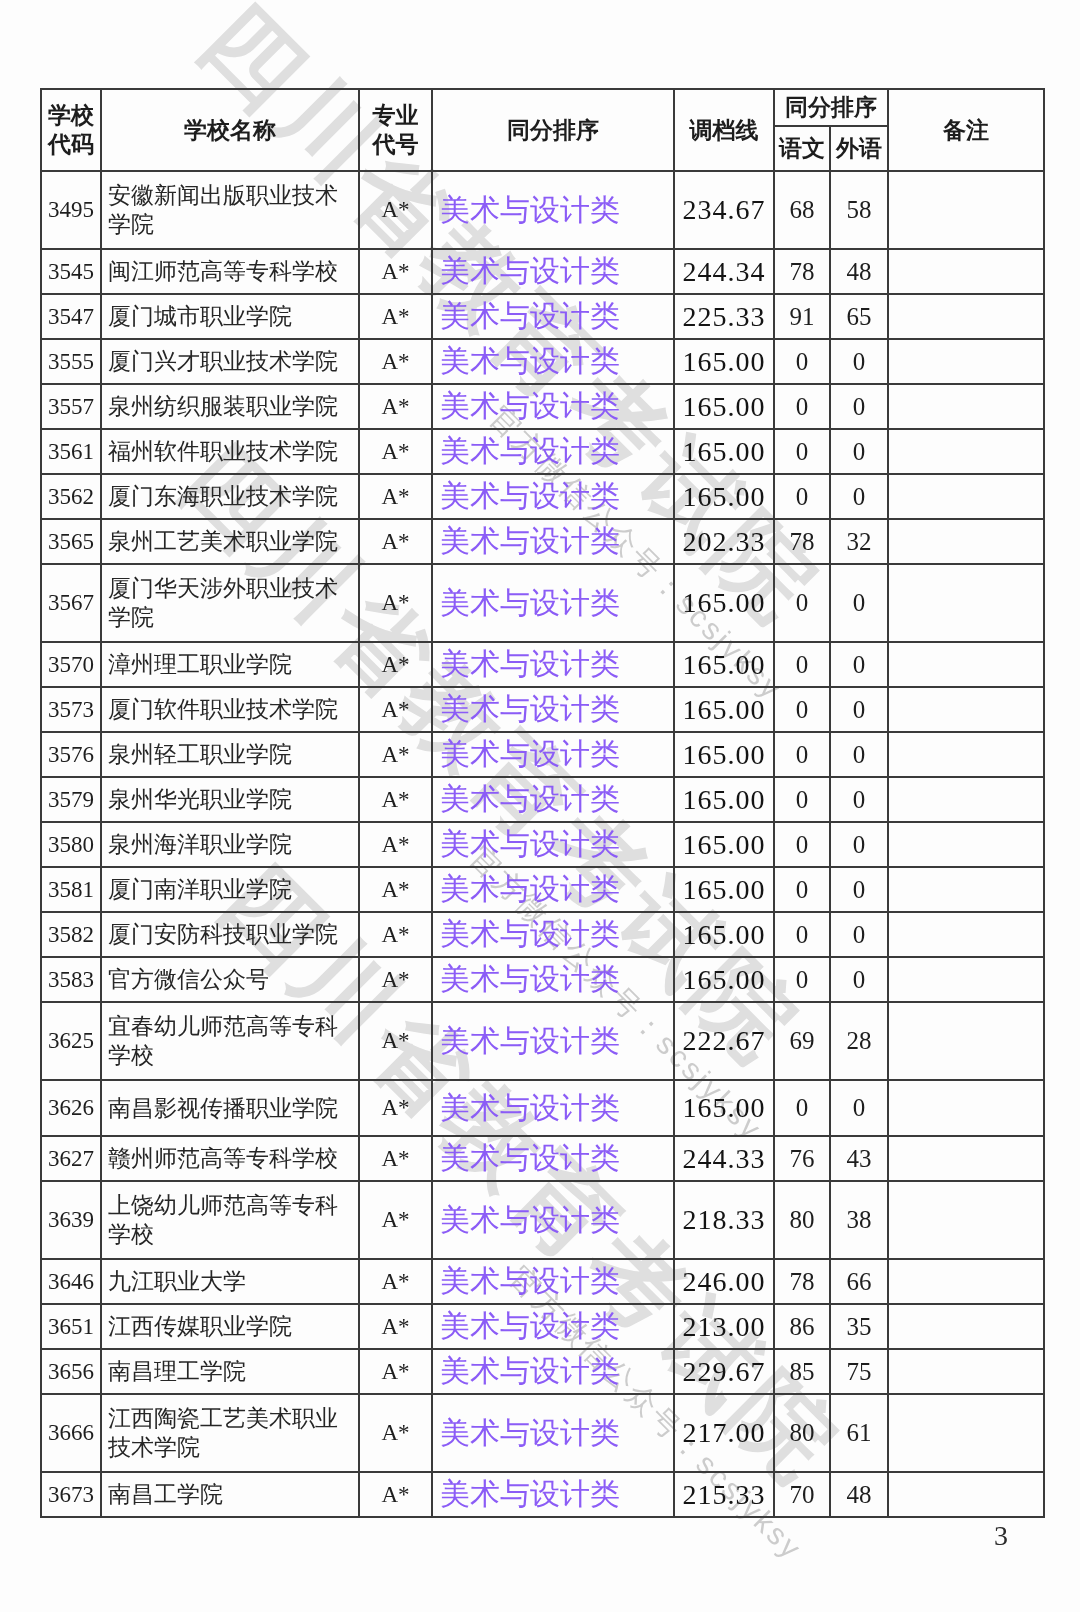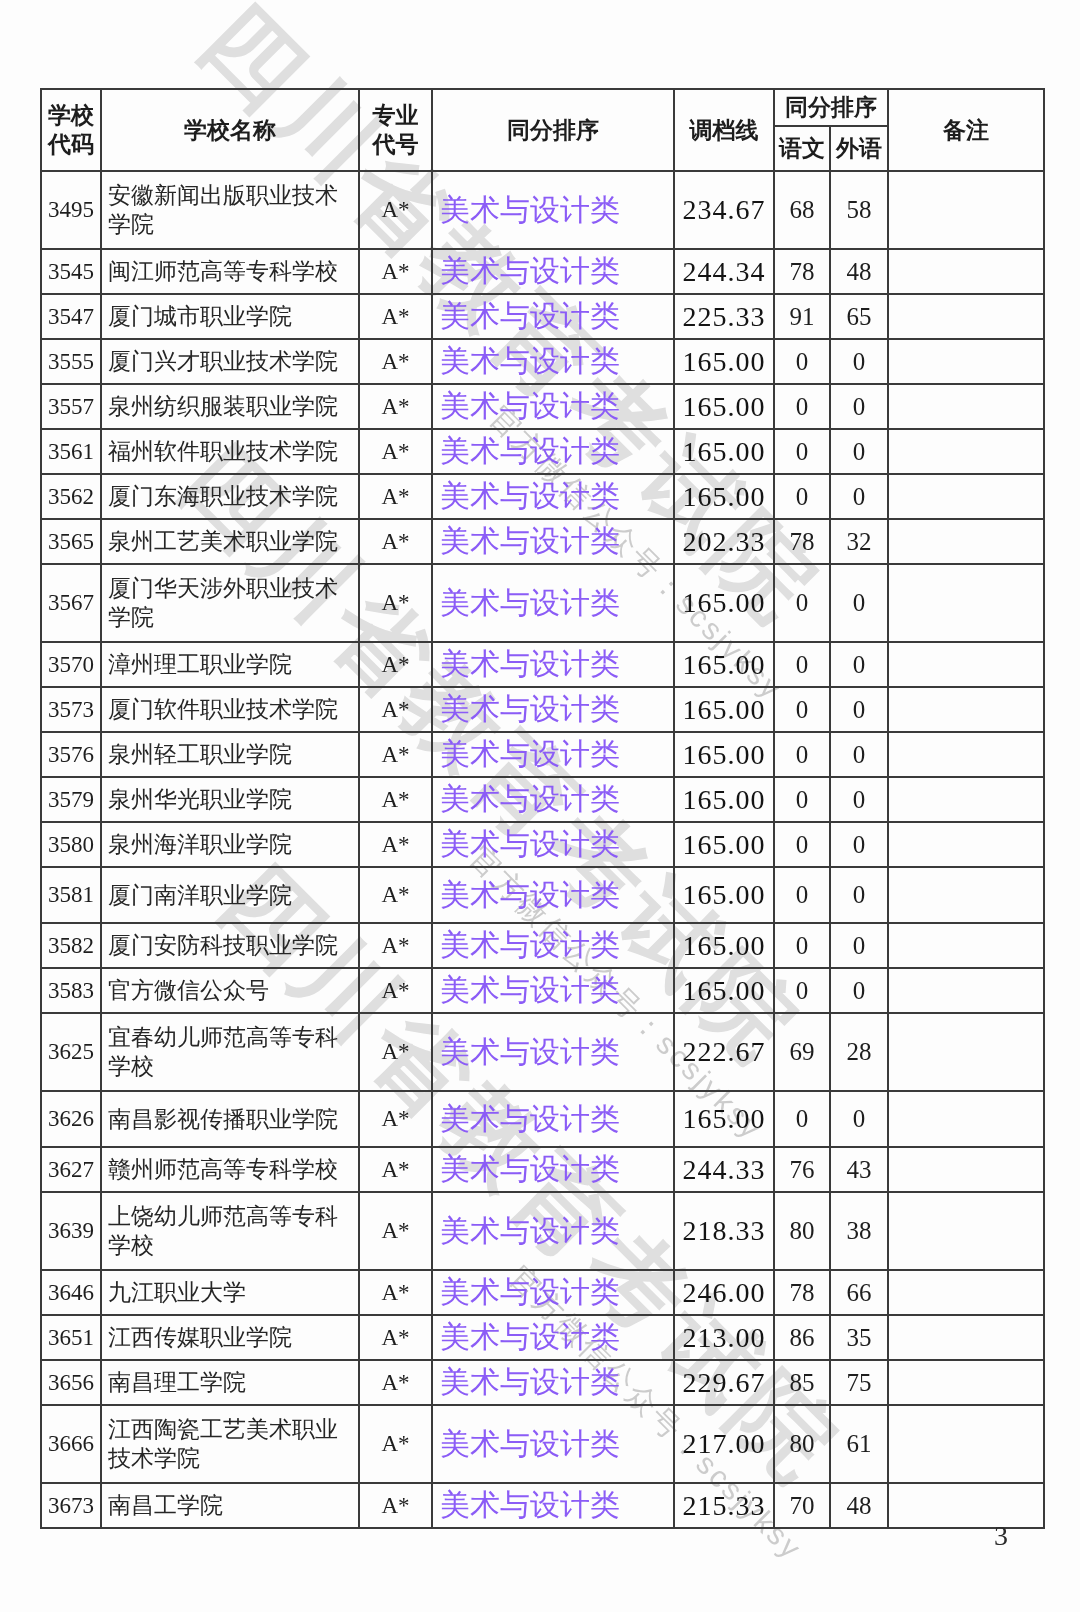"3581" tr { height: 56px -> 45px }
